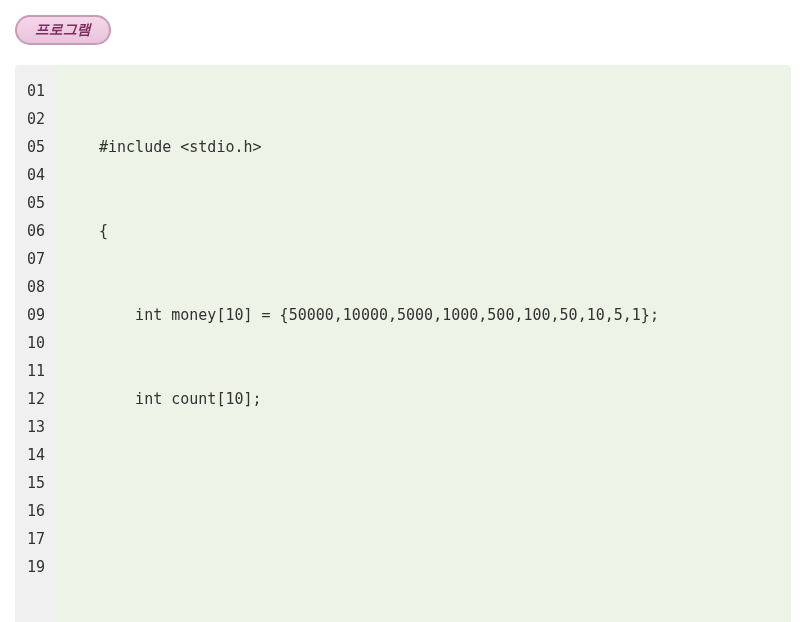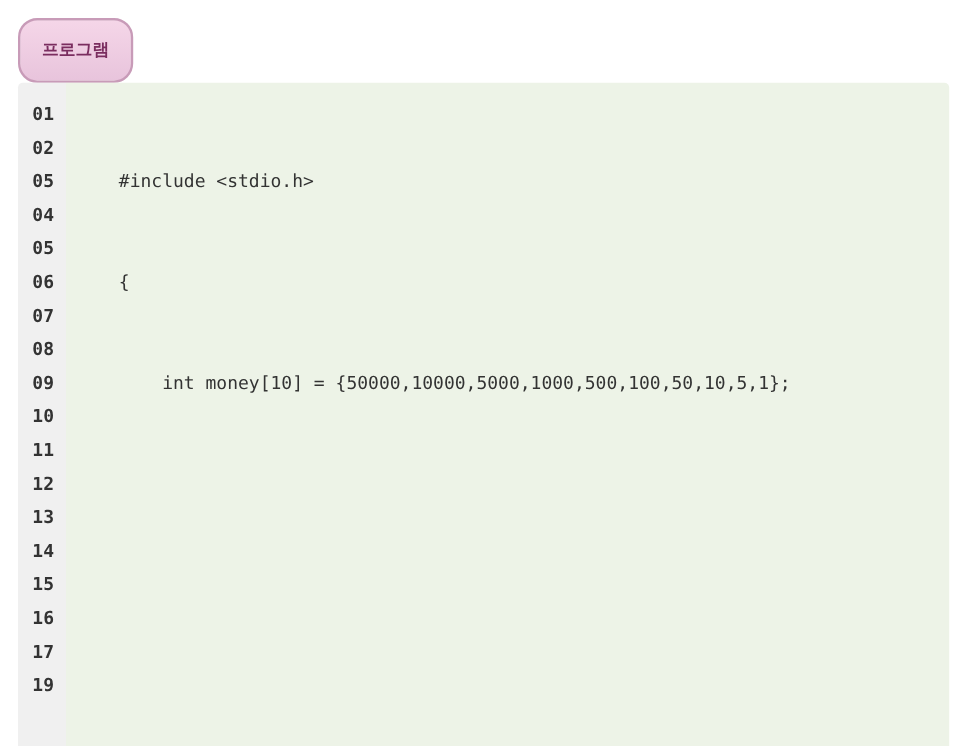"프로그램" .badge { font-style: none -> italic; margin-bottom: none -> 20px; padding: 16px 18px -> 4px 18px }
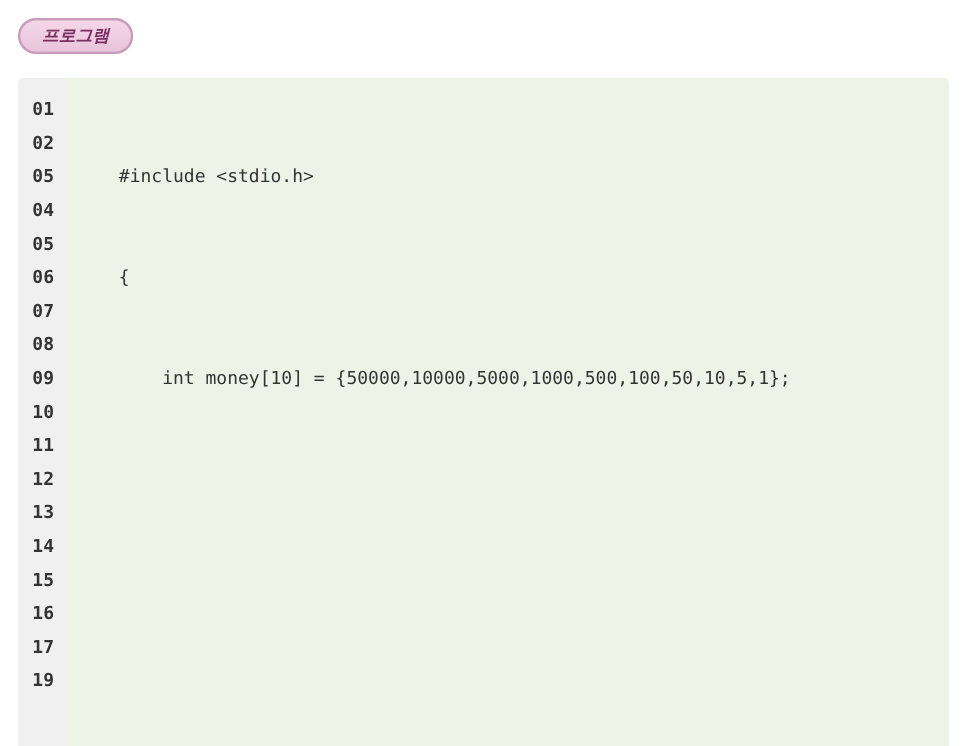"01" .line-number { font-weight: bold -> none }
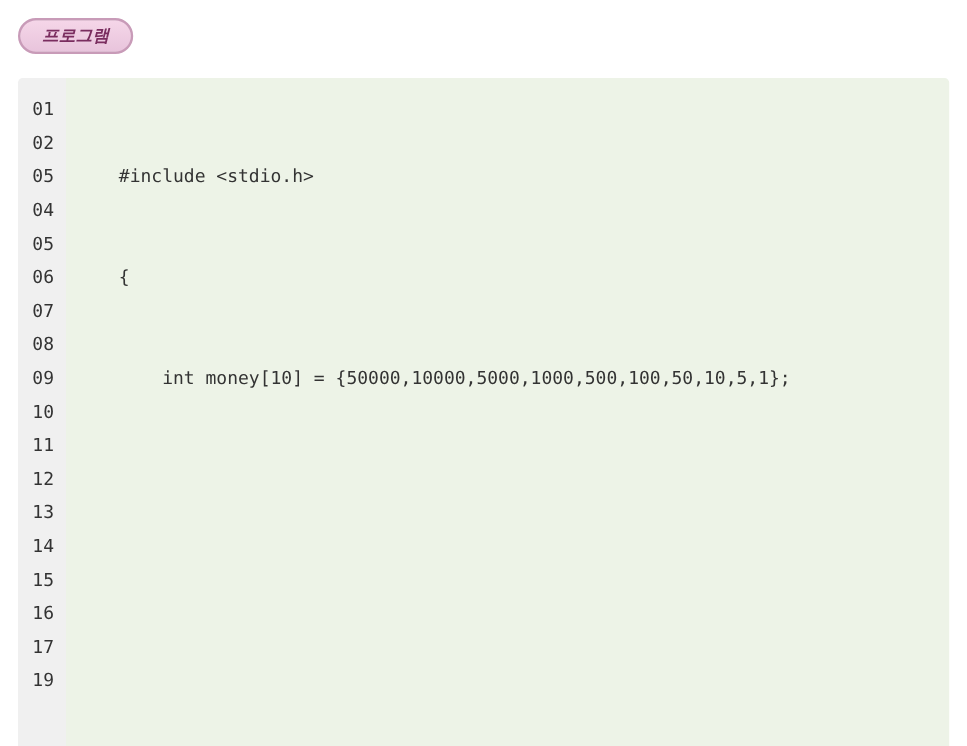"int count[10];" span.code-line { html: none -> <span> int count[10];</span> }
